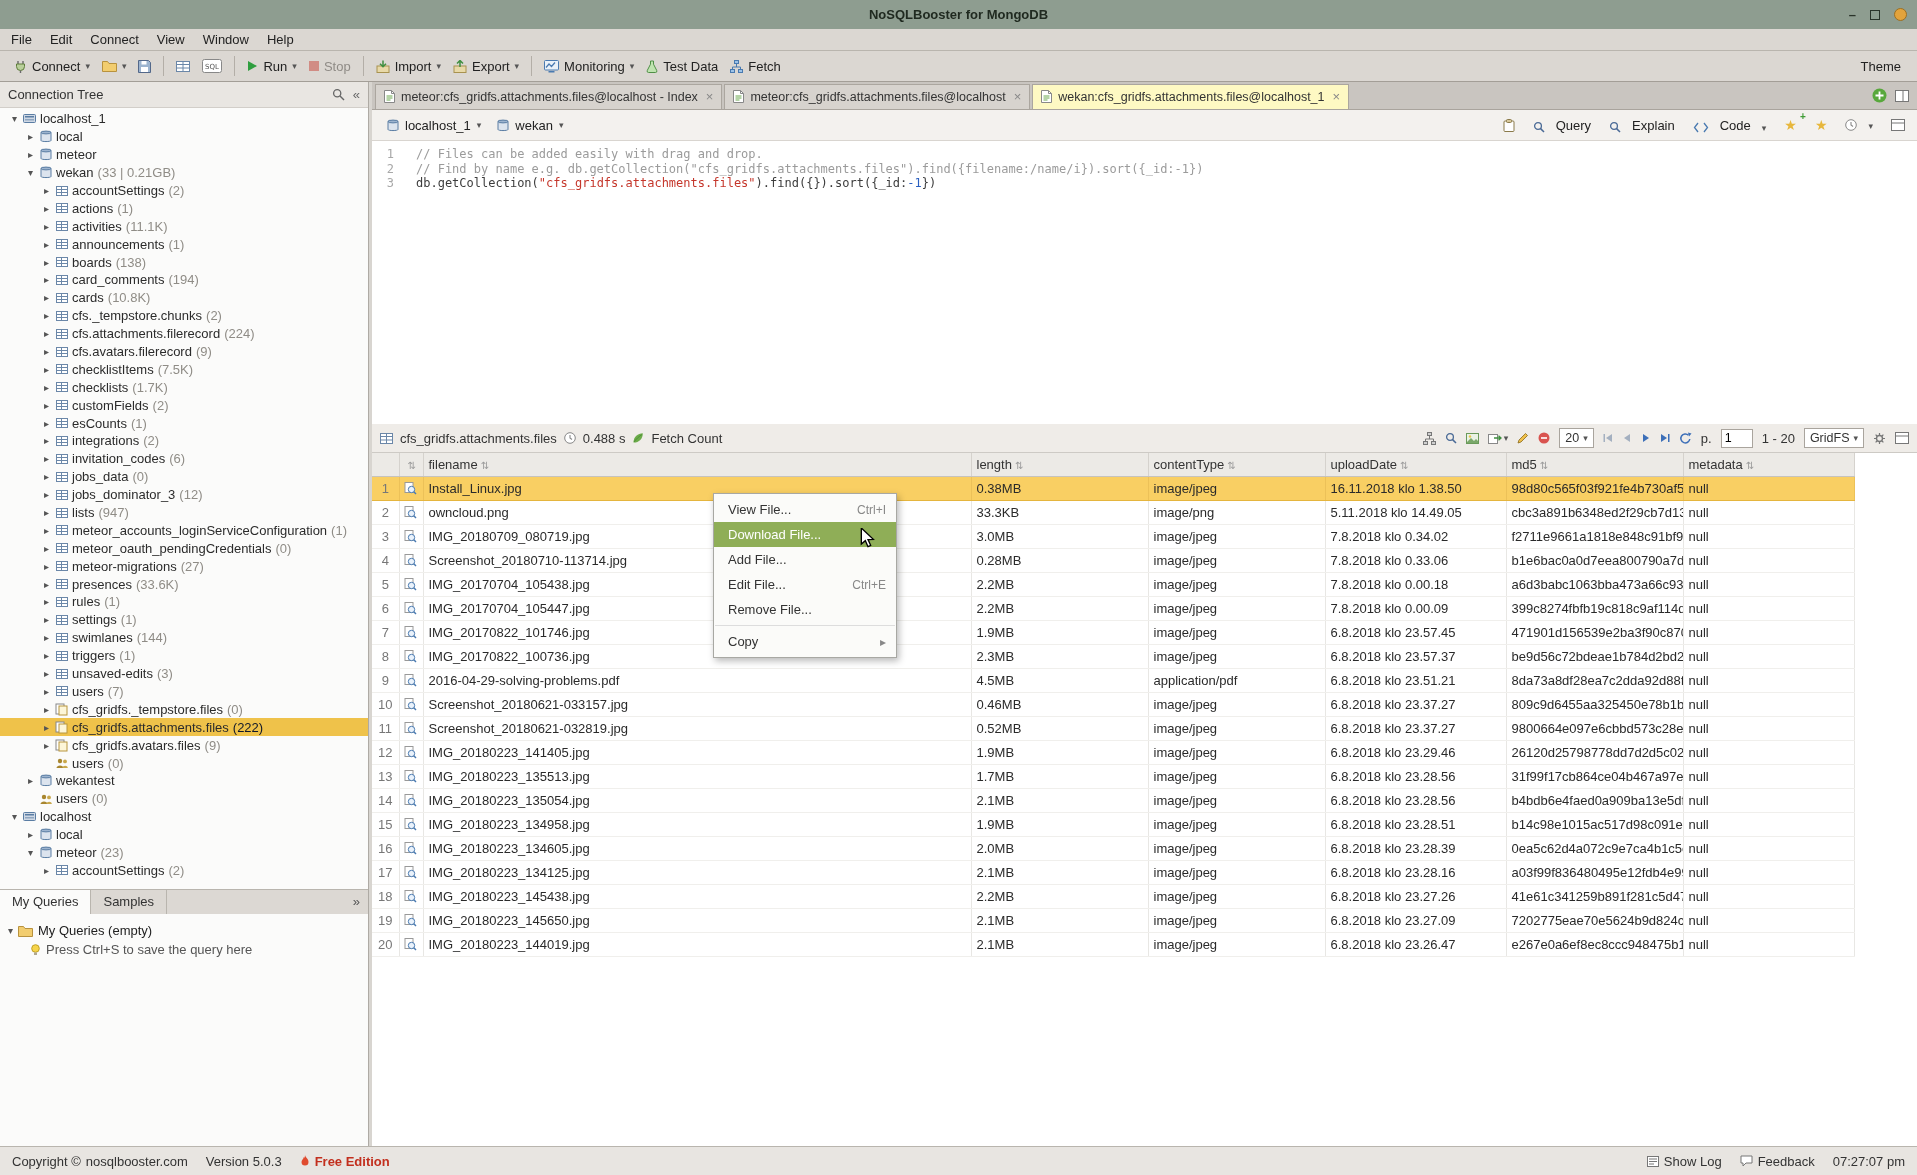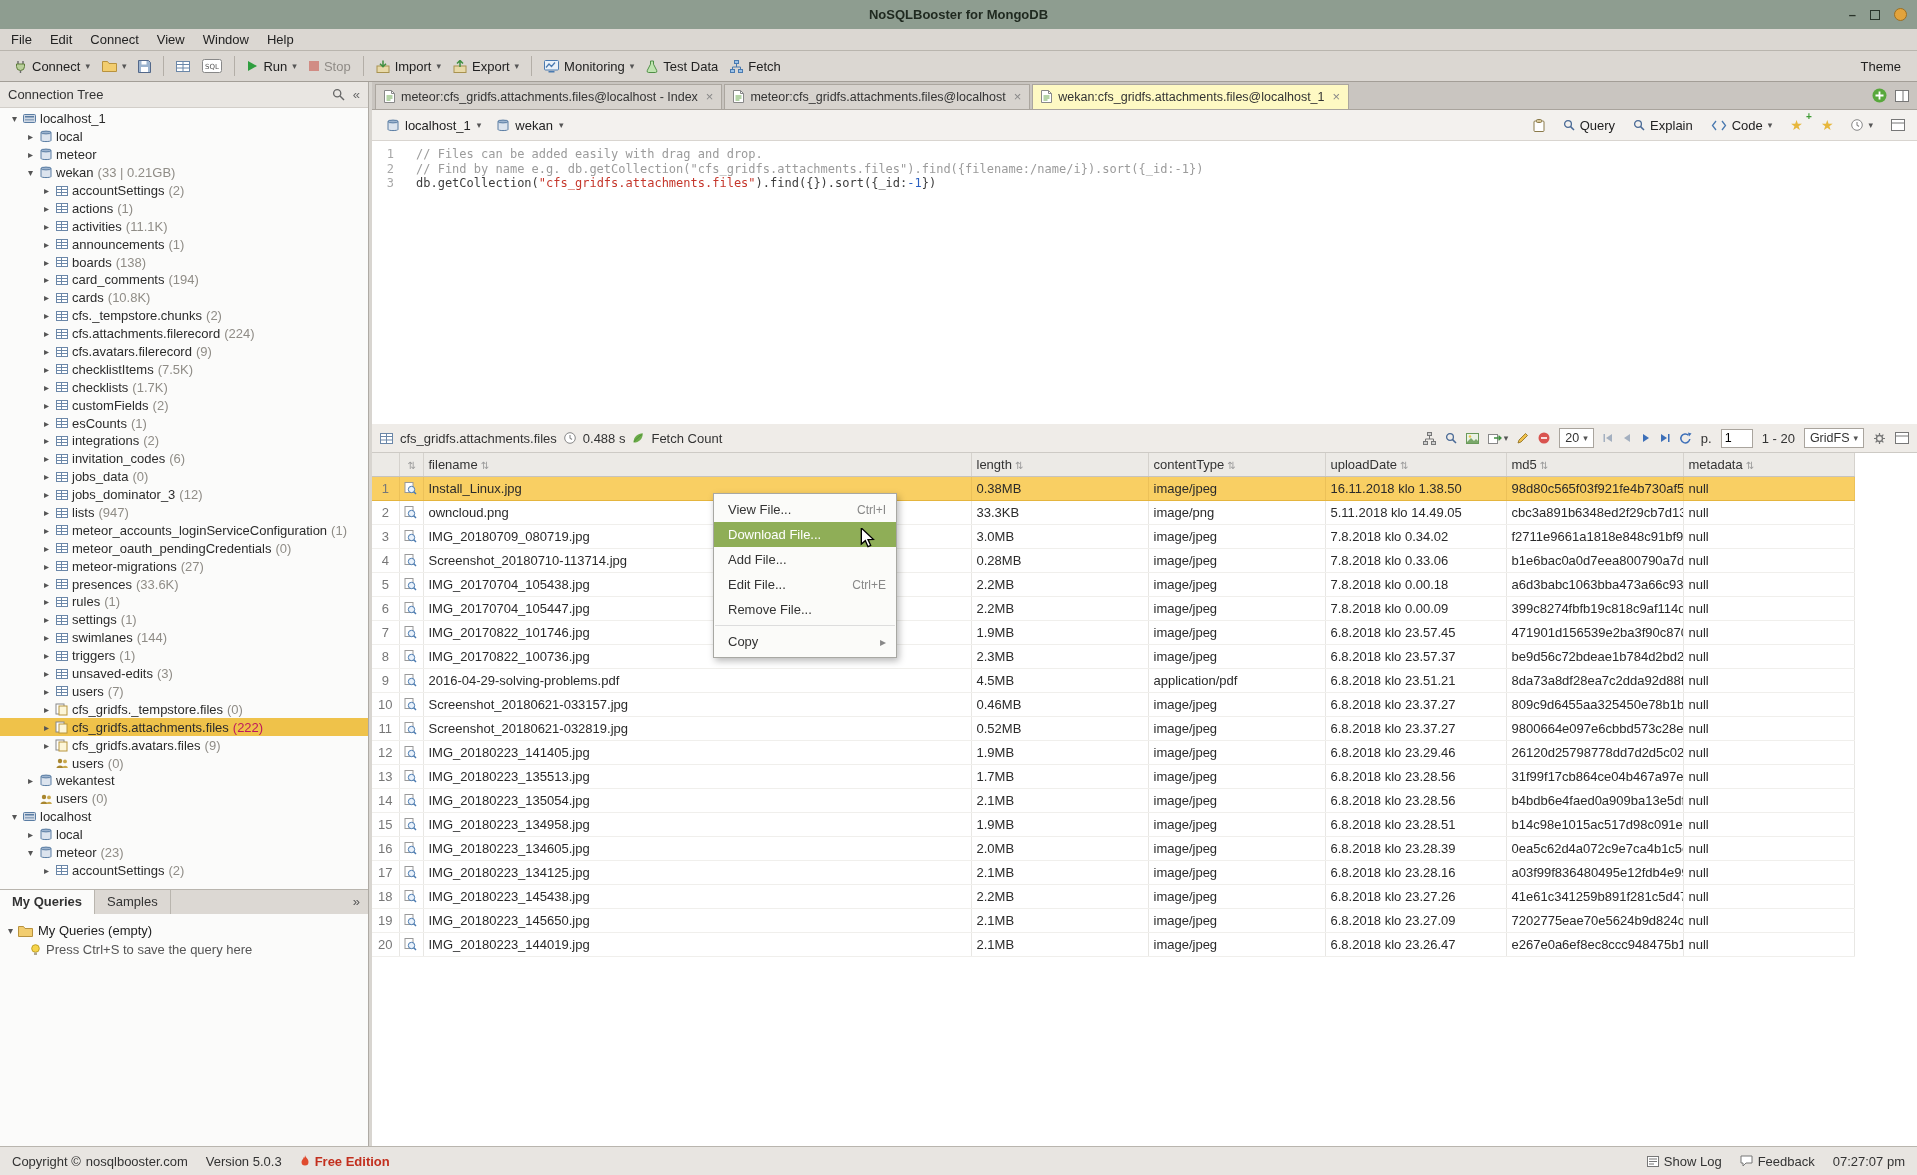"Query" .abtn { align-items: center -> flex-end; gap: 5px -> 11px }
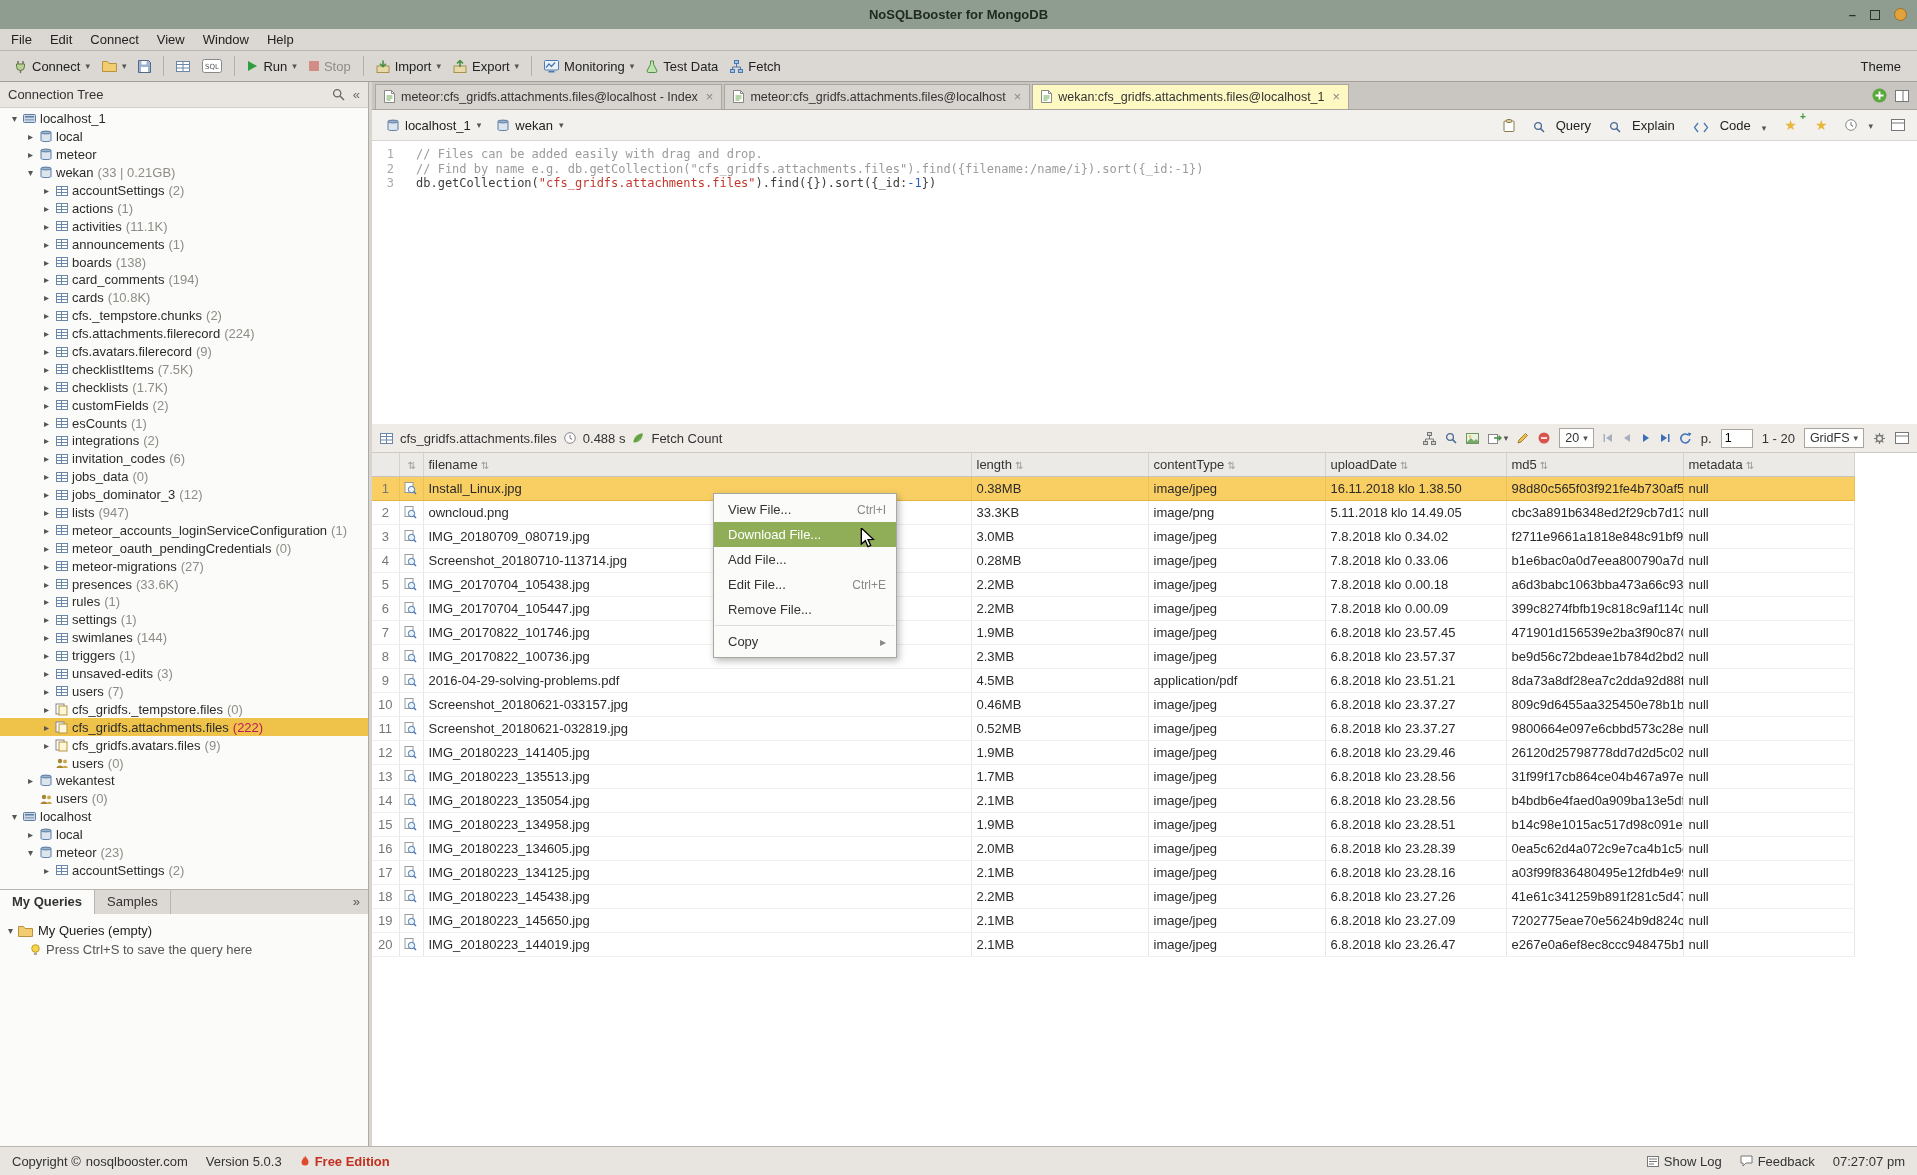"(222)" .tree-row.selected .tree-count { color: #be185d -> #0f172a }
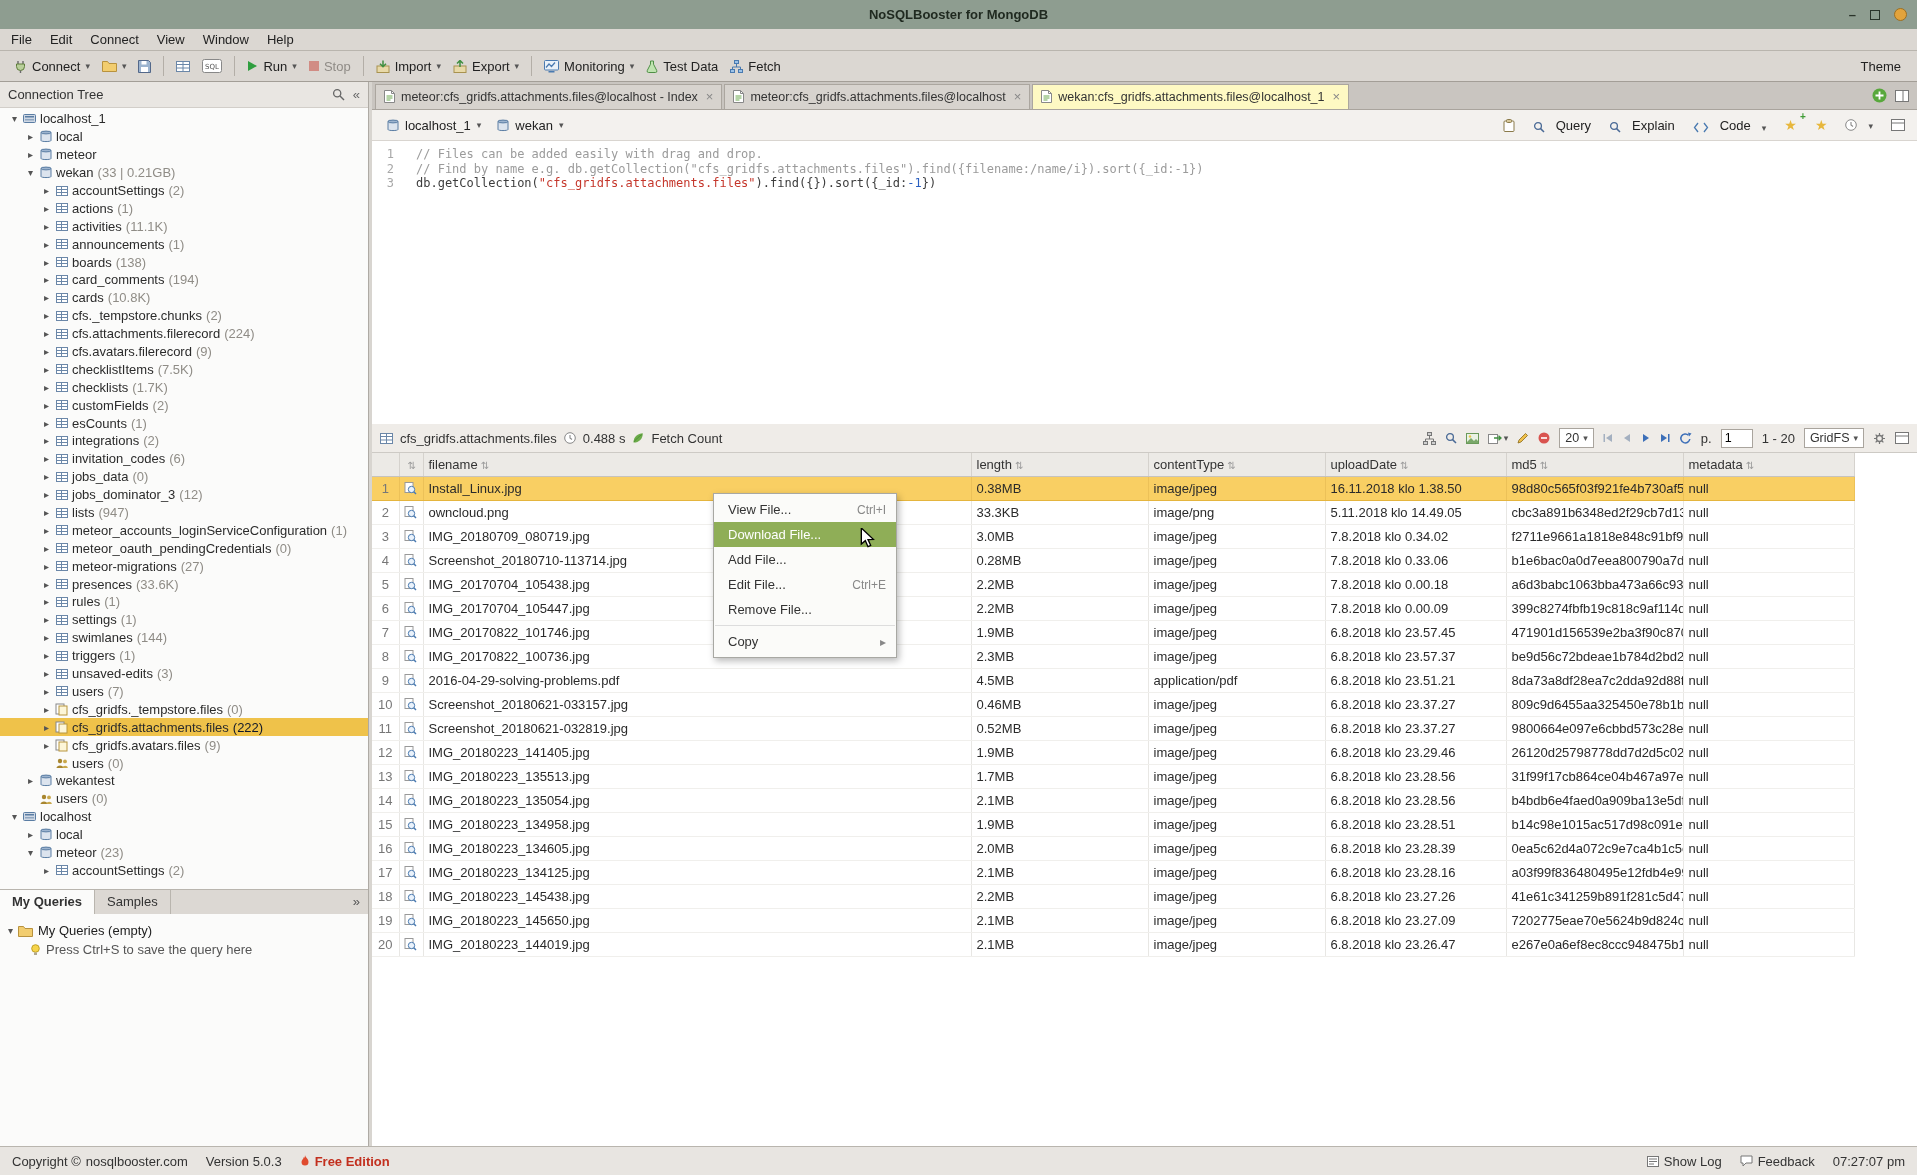"My Queries" .btab.active { font-weight: bold -> normal }
